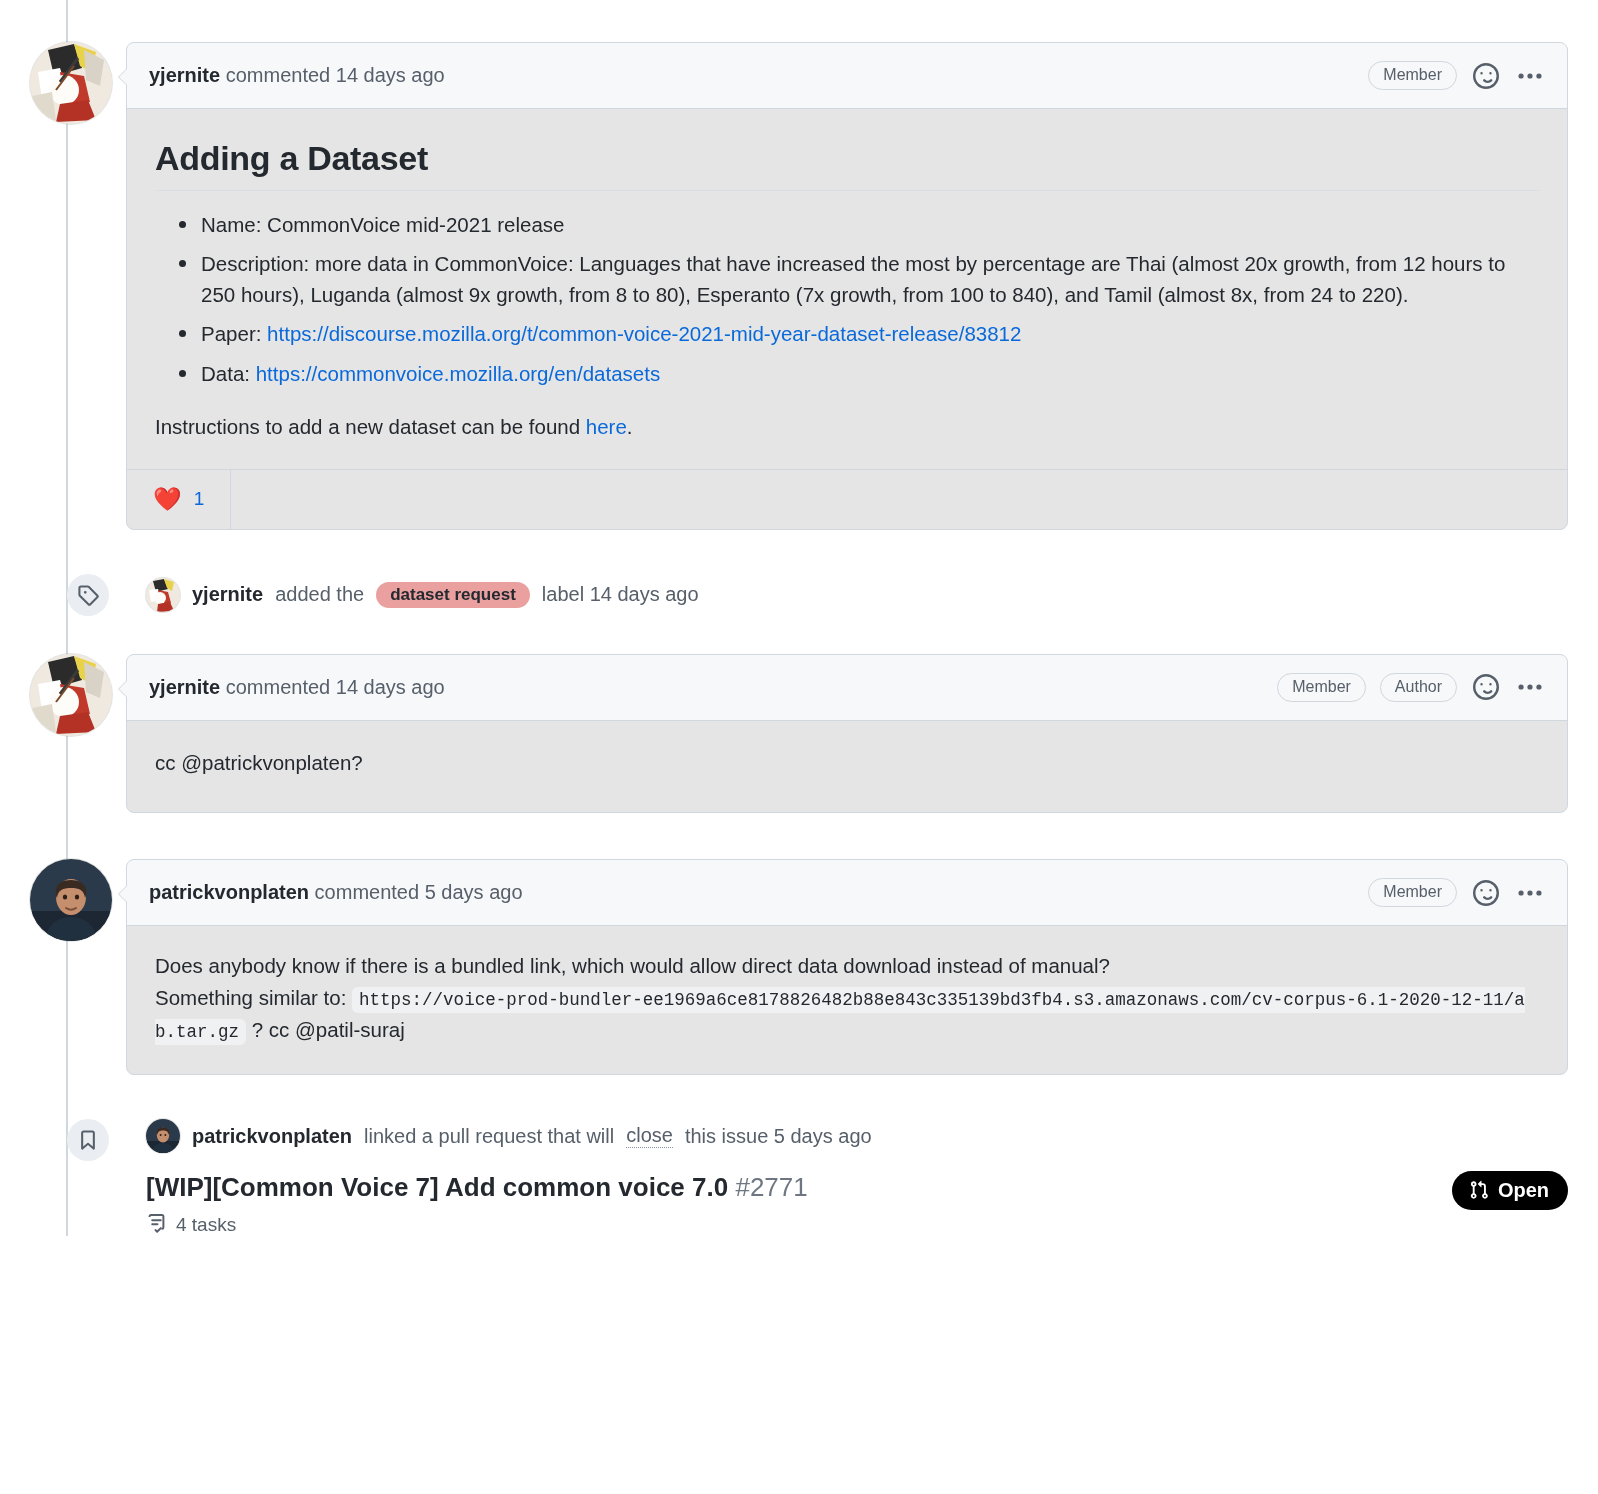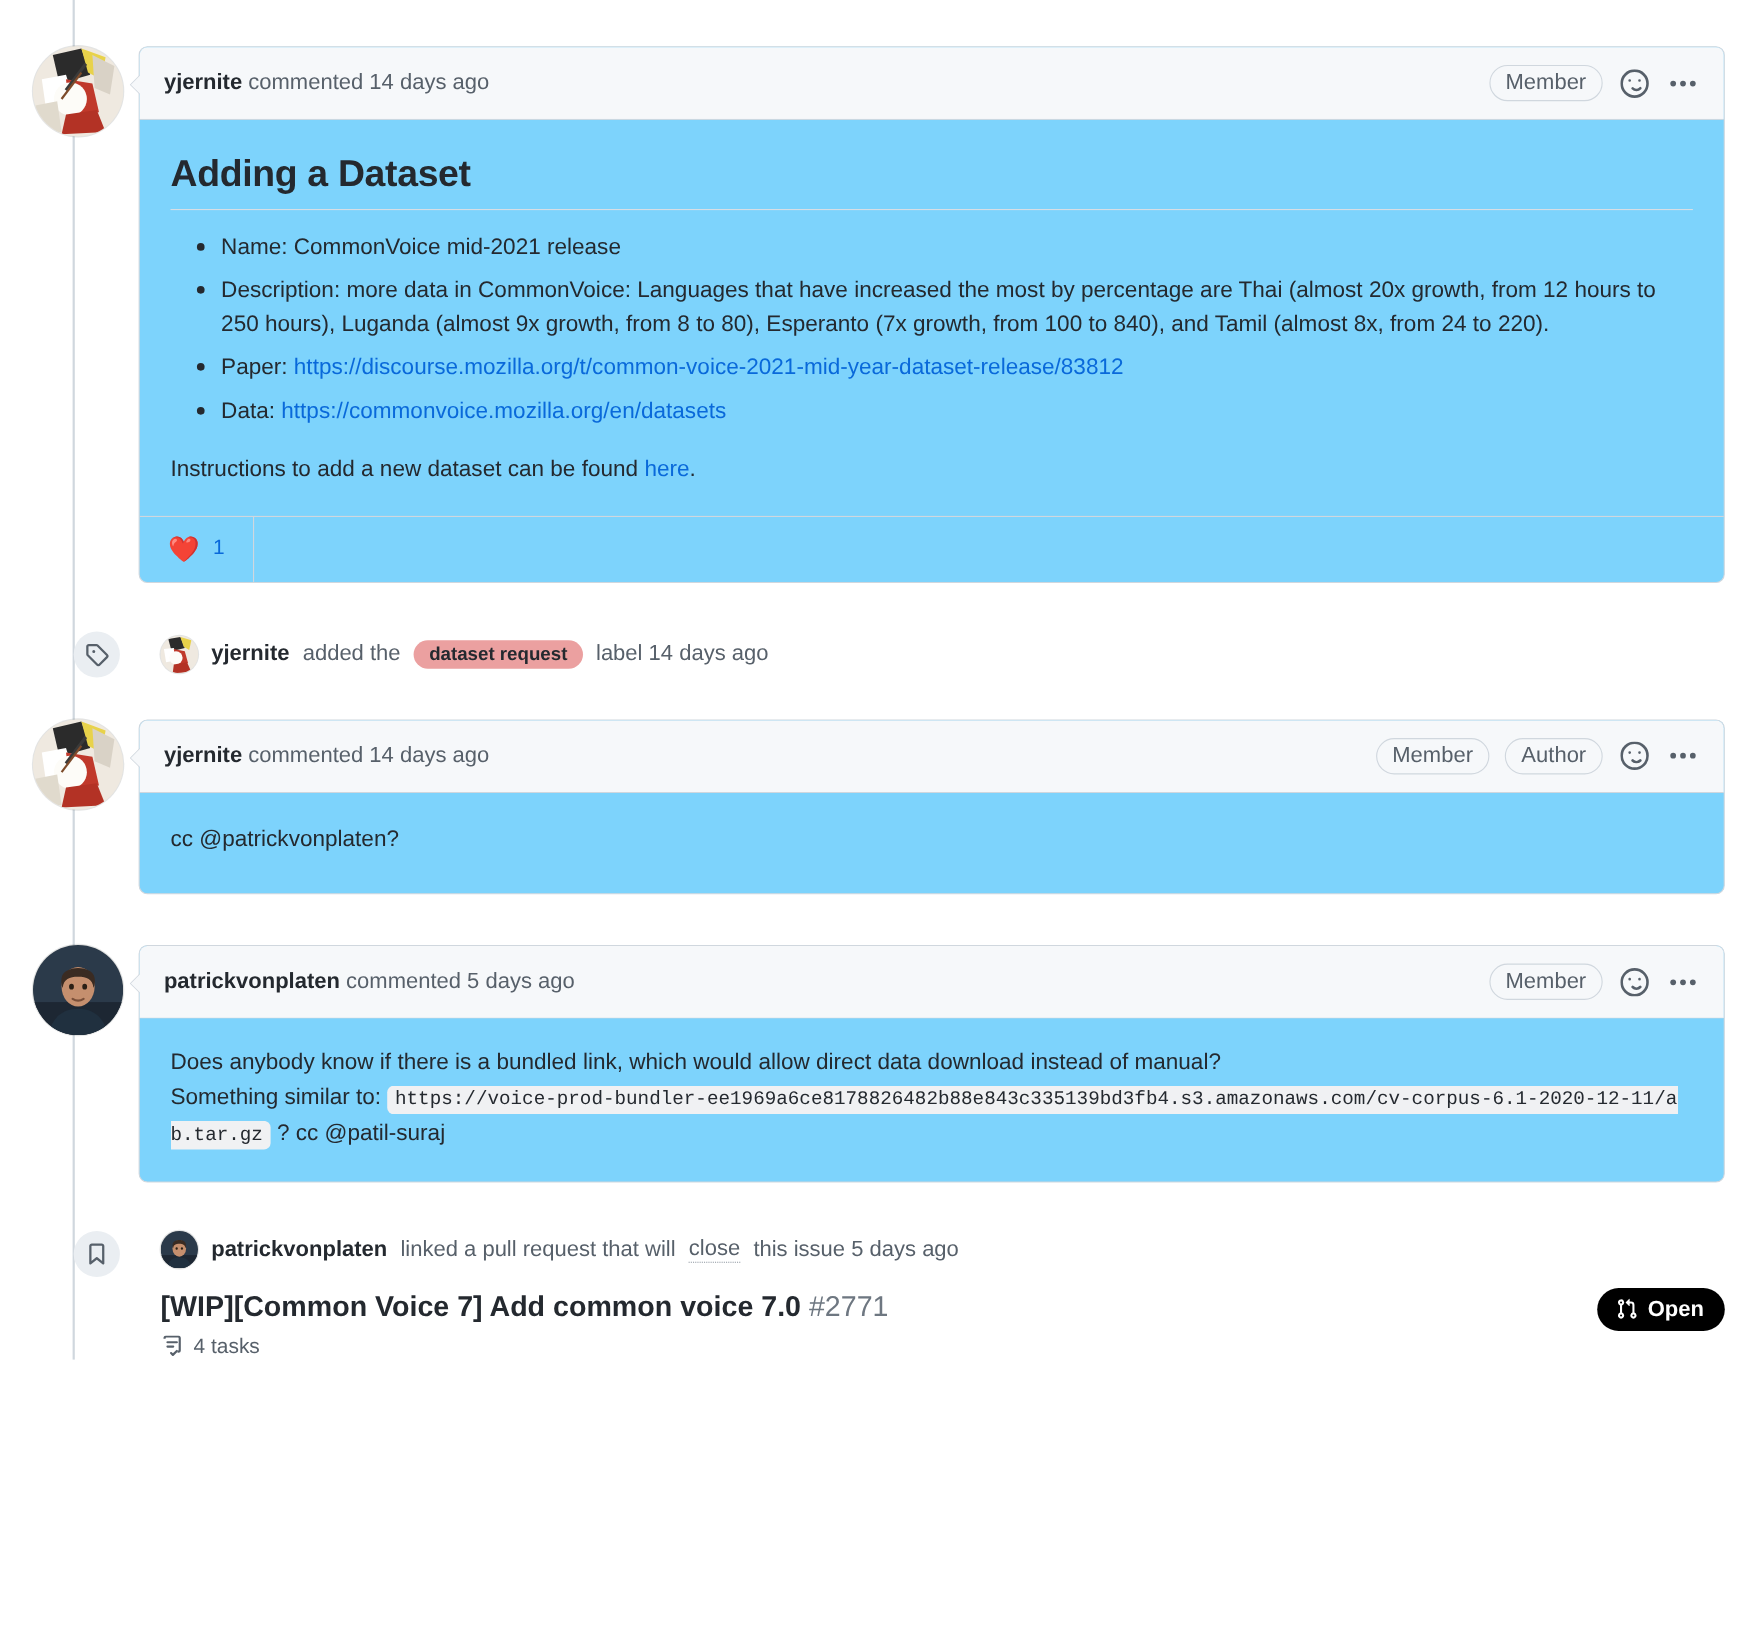"yjernite commented 14 days ago" .comment-box { background: #7dd3fc -> #e5e5e5 }
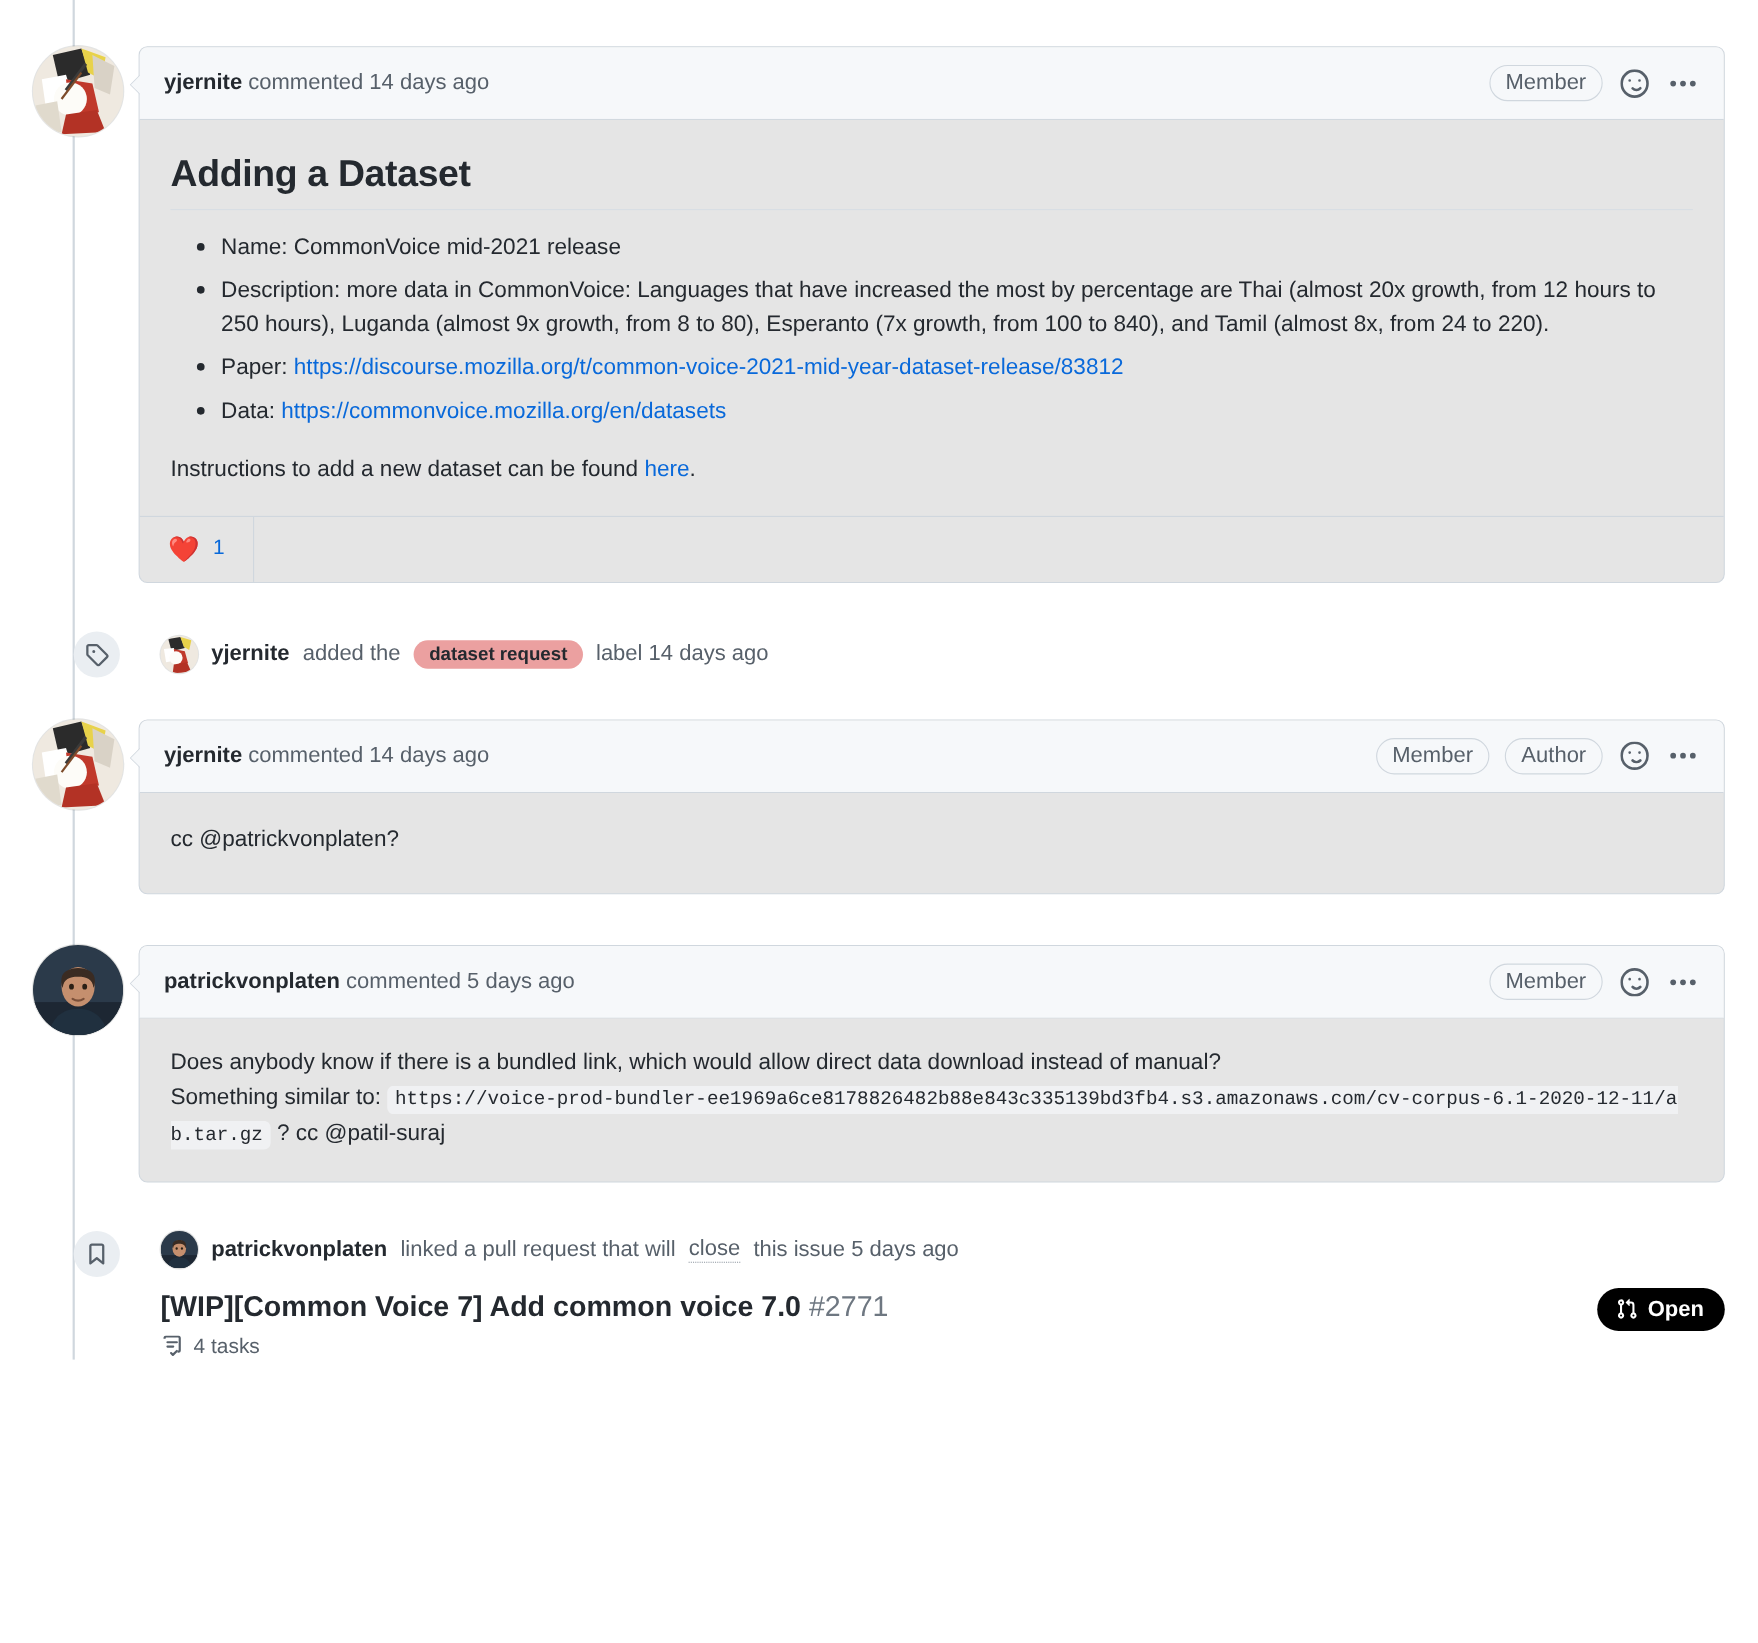"Member" .pill { font-size: 20px -> 16px }
